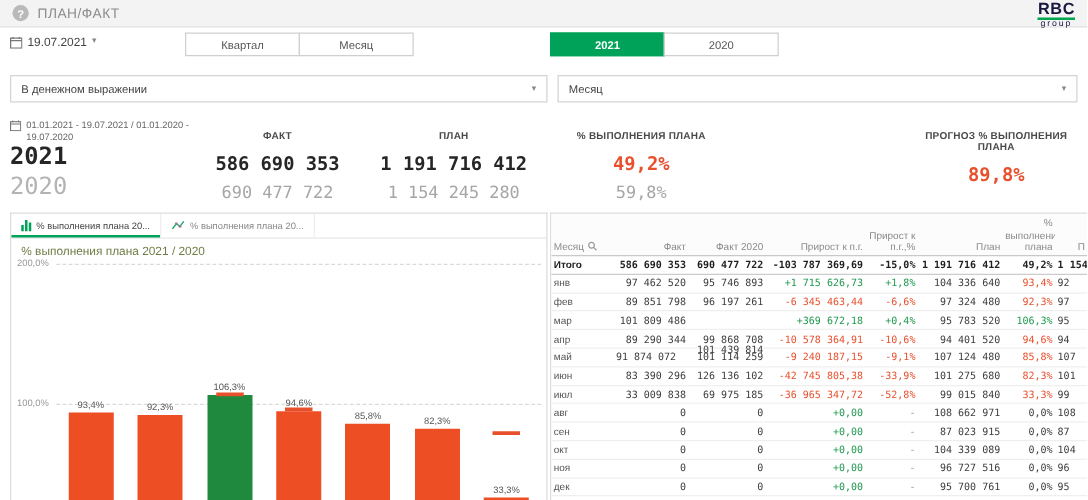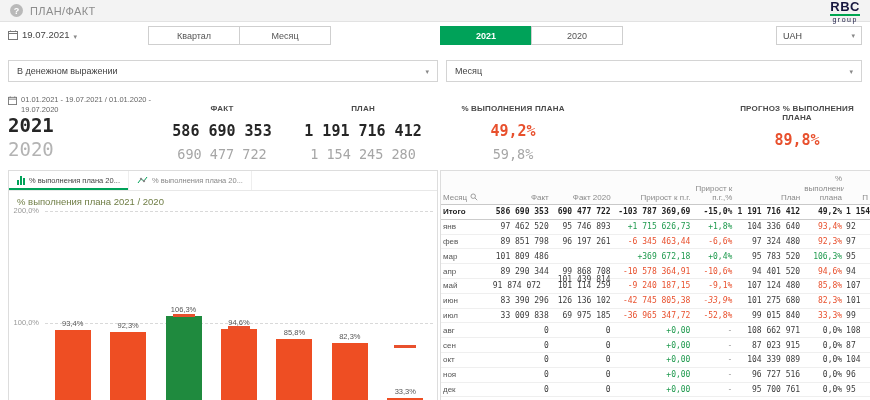"19.07.2021" .datepicker { align-items: flex-end -> flex-start }
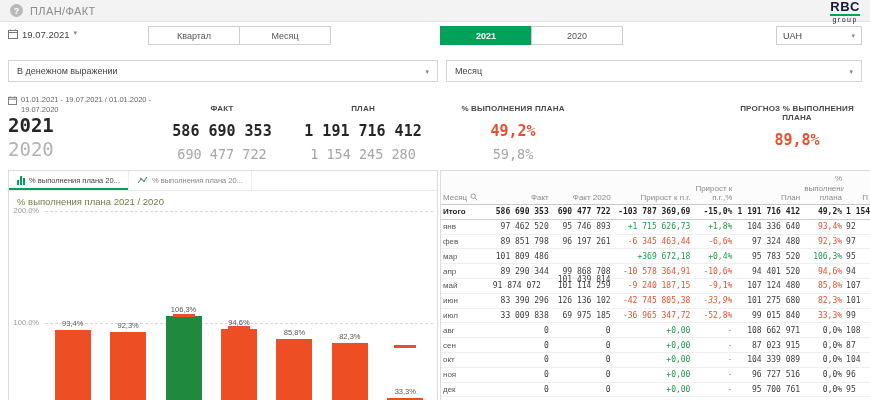"UAH" div.currency { html: <div> <span>UAH</span> <span>▾</span> </div> -> none }
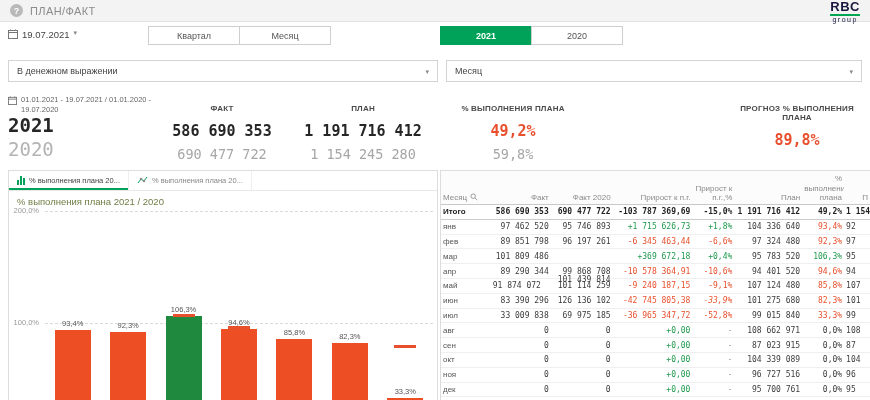"-33,9%" div.t-cell { font-style: italic -> none }
